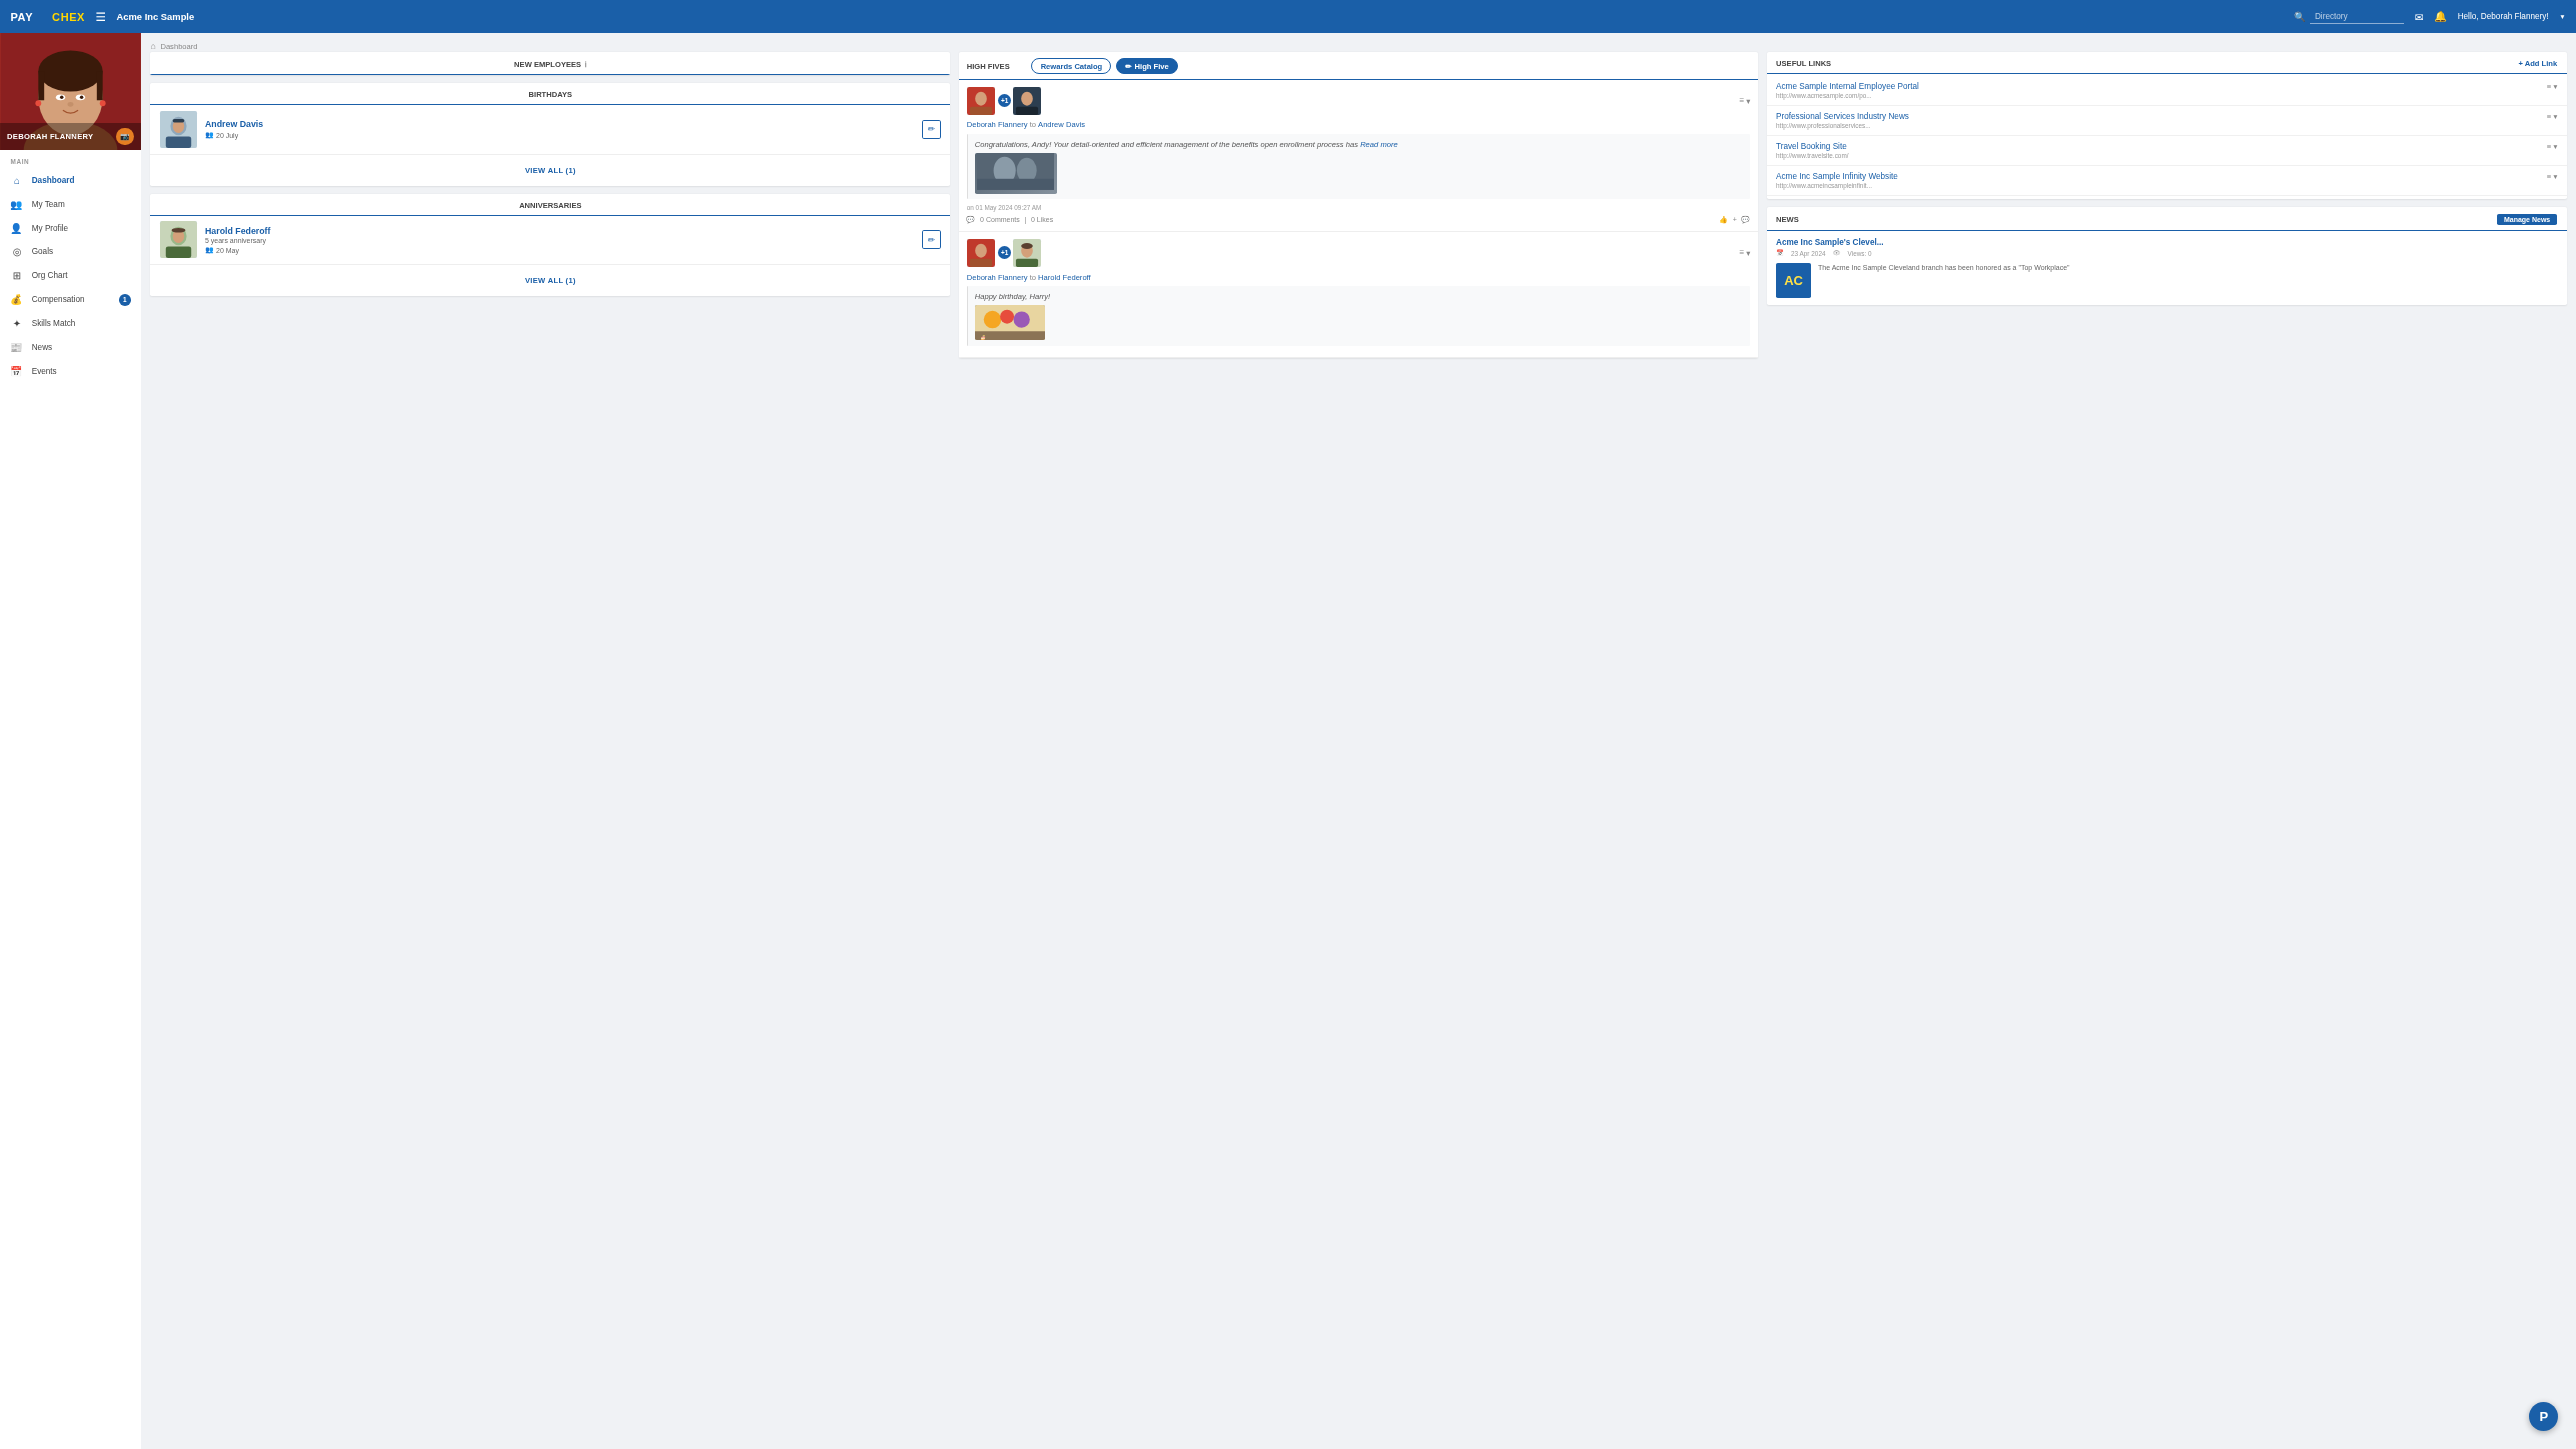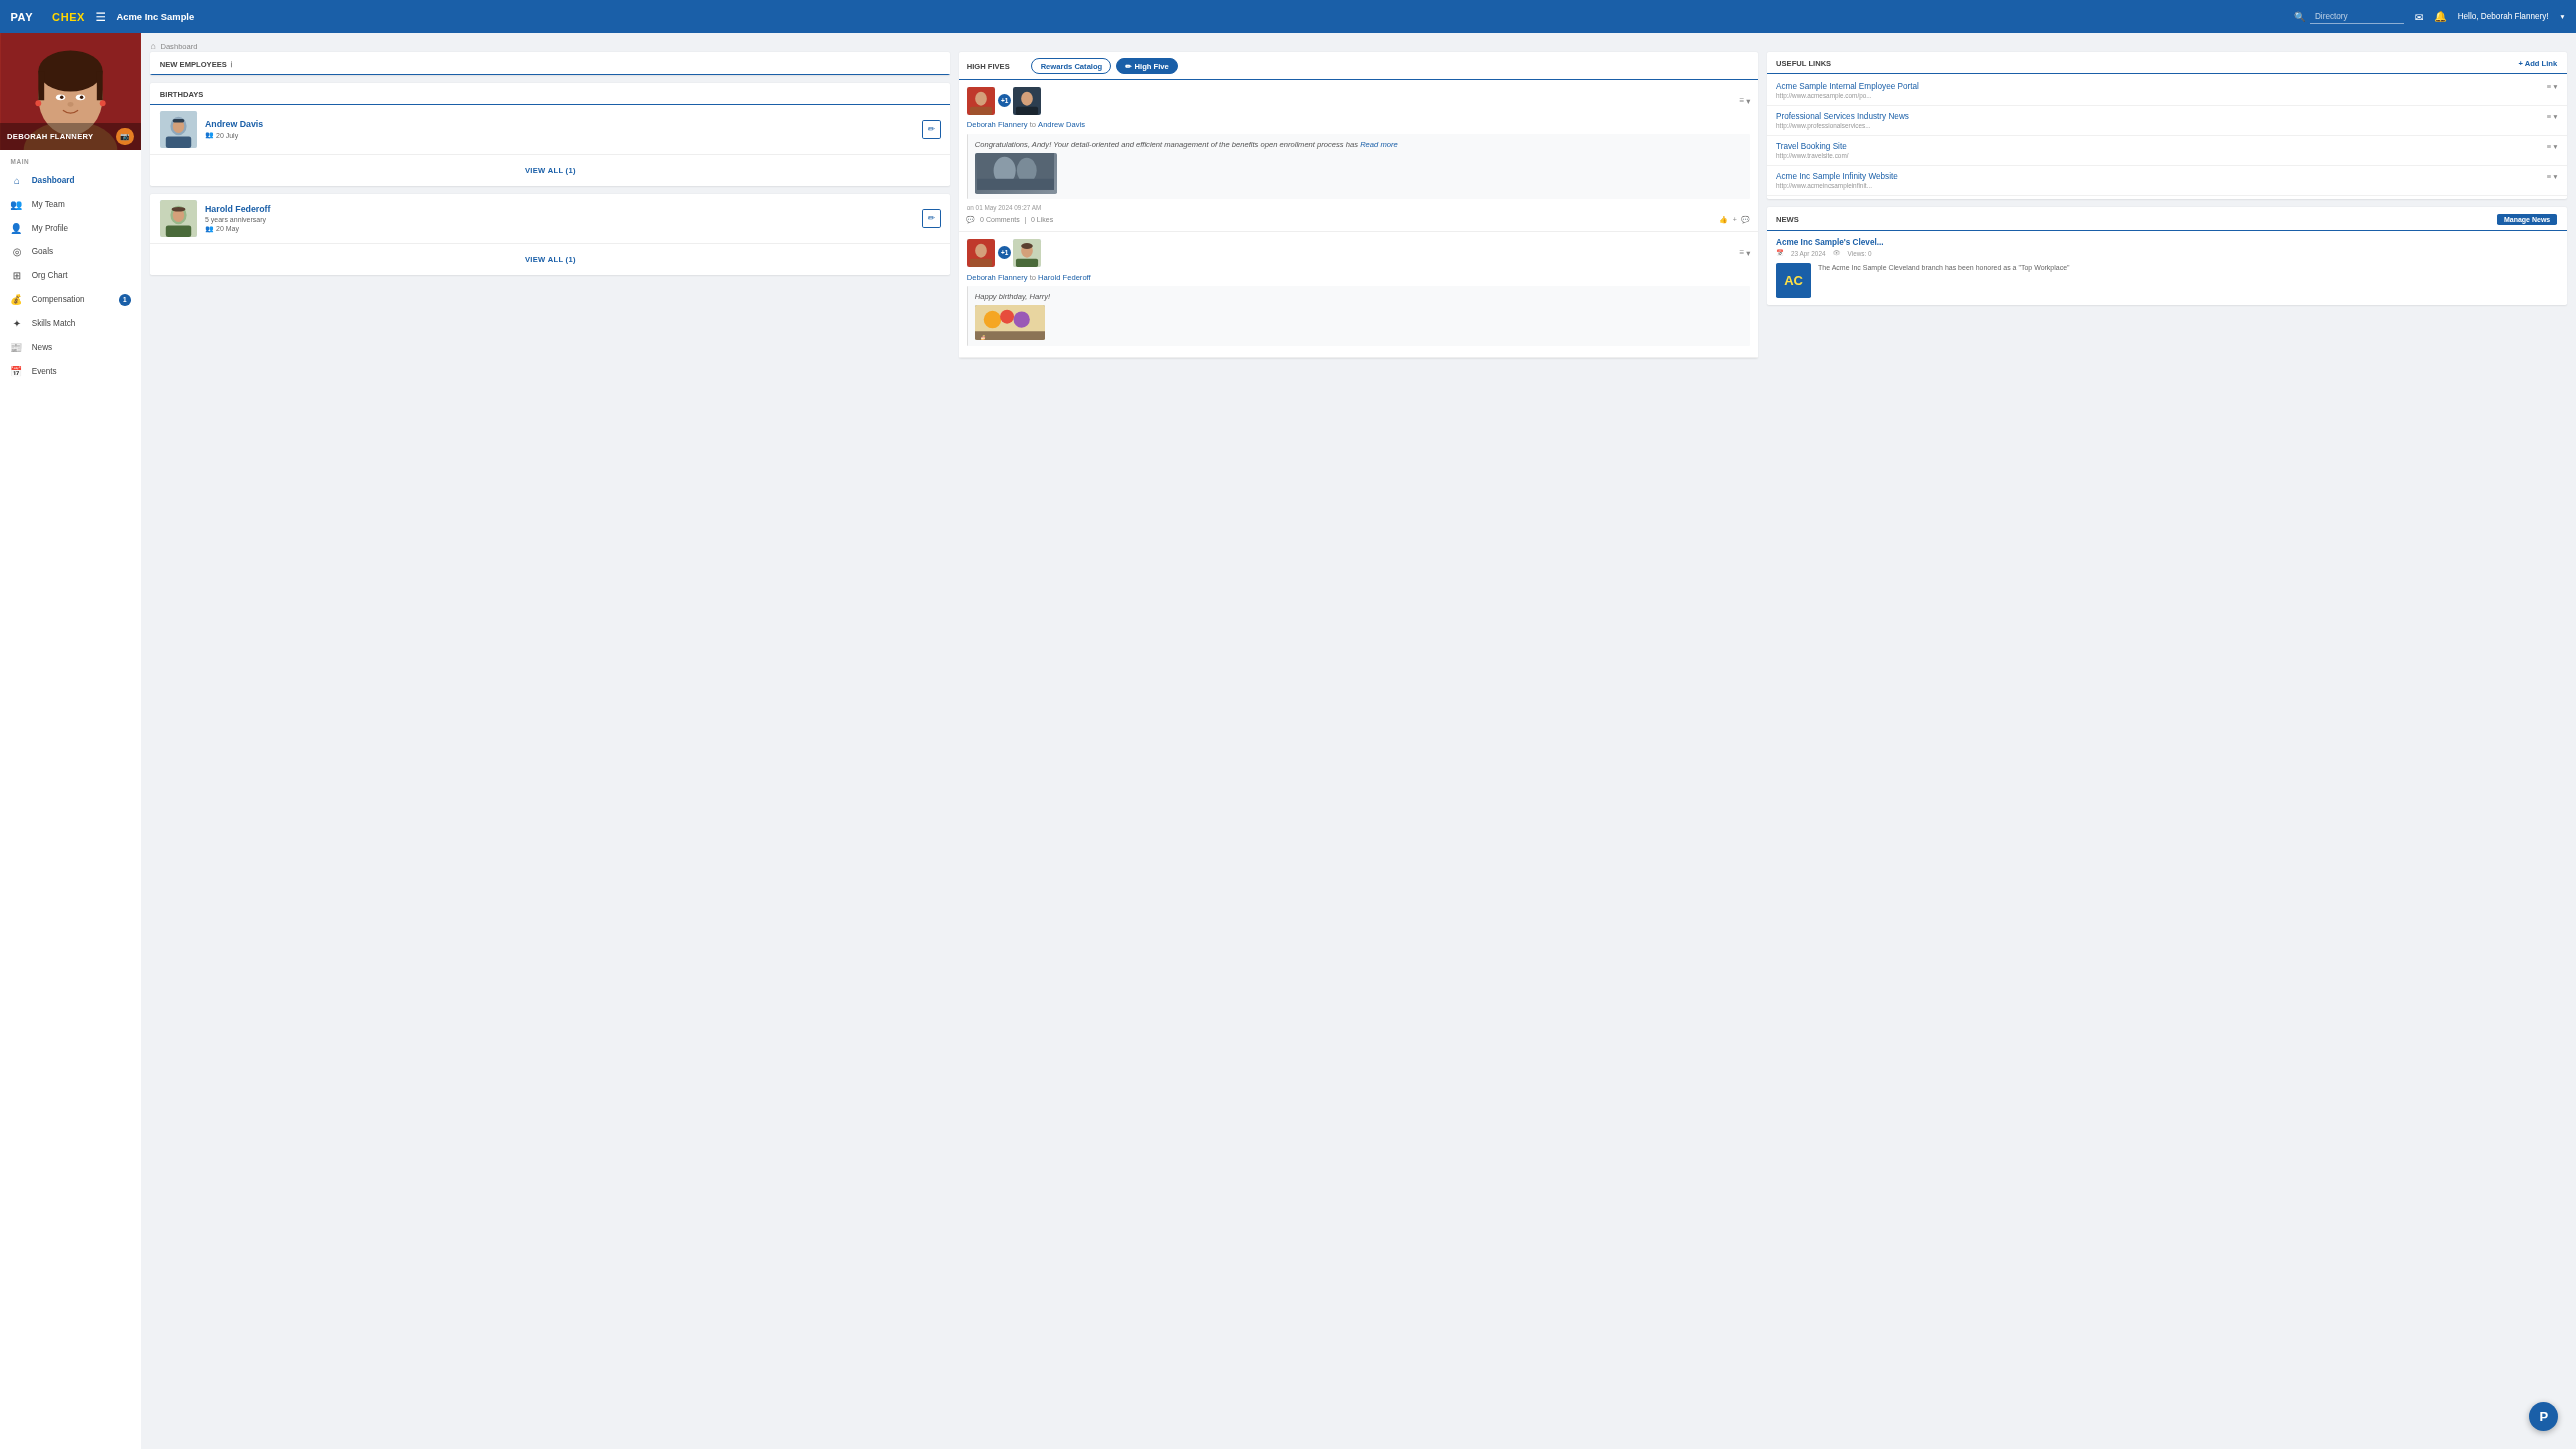"NEW EMPLOYEES" .card-header { justify-content: none -> center }
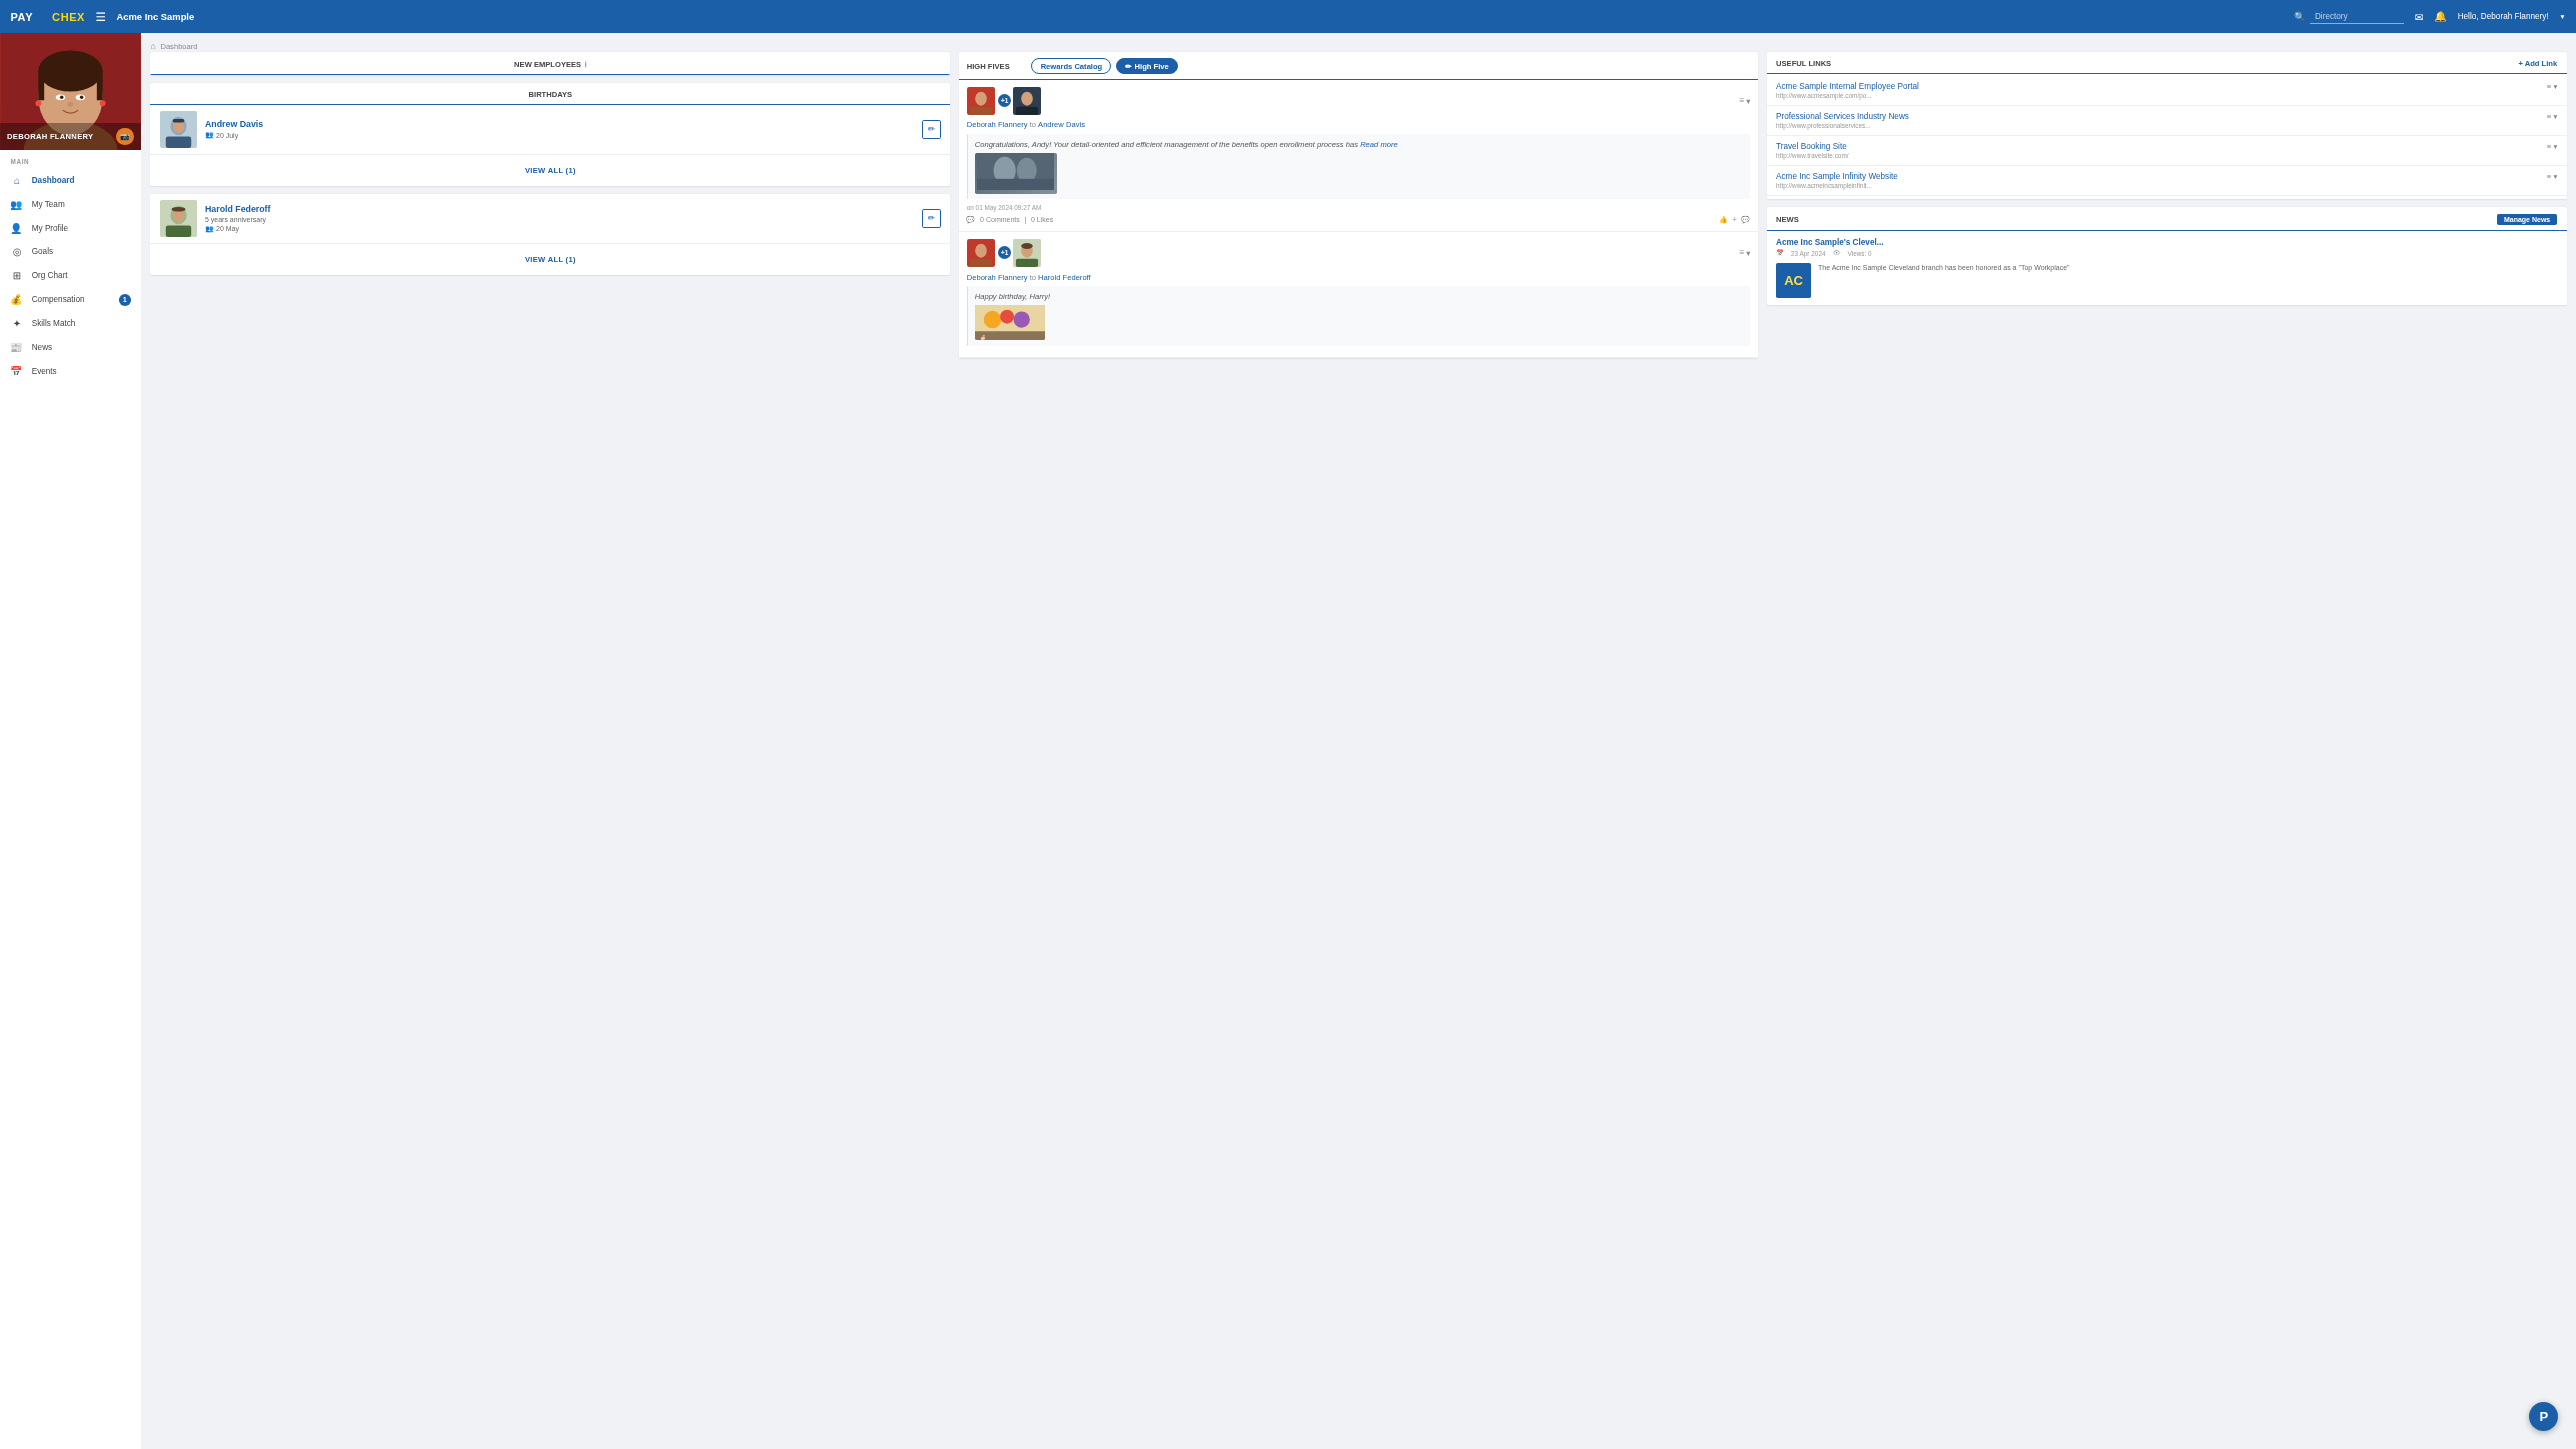"ANNIVERSARIES" div.card-header { html: none -> <div> <span>ANNIVERSARIES</span> </div> }
